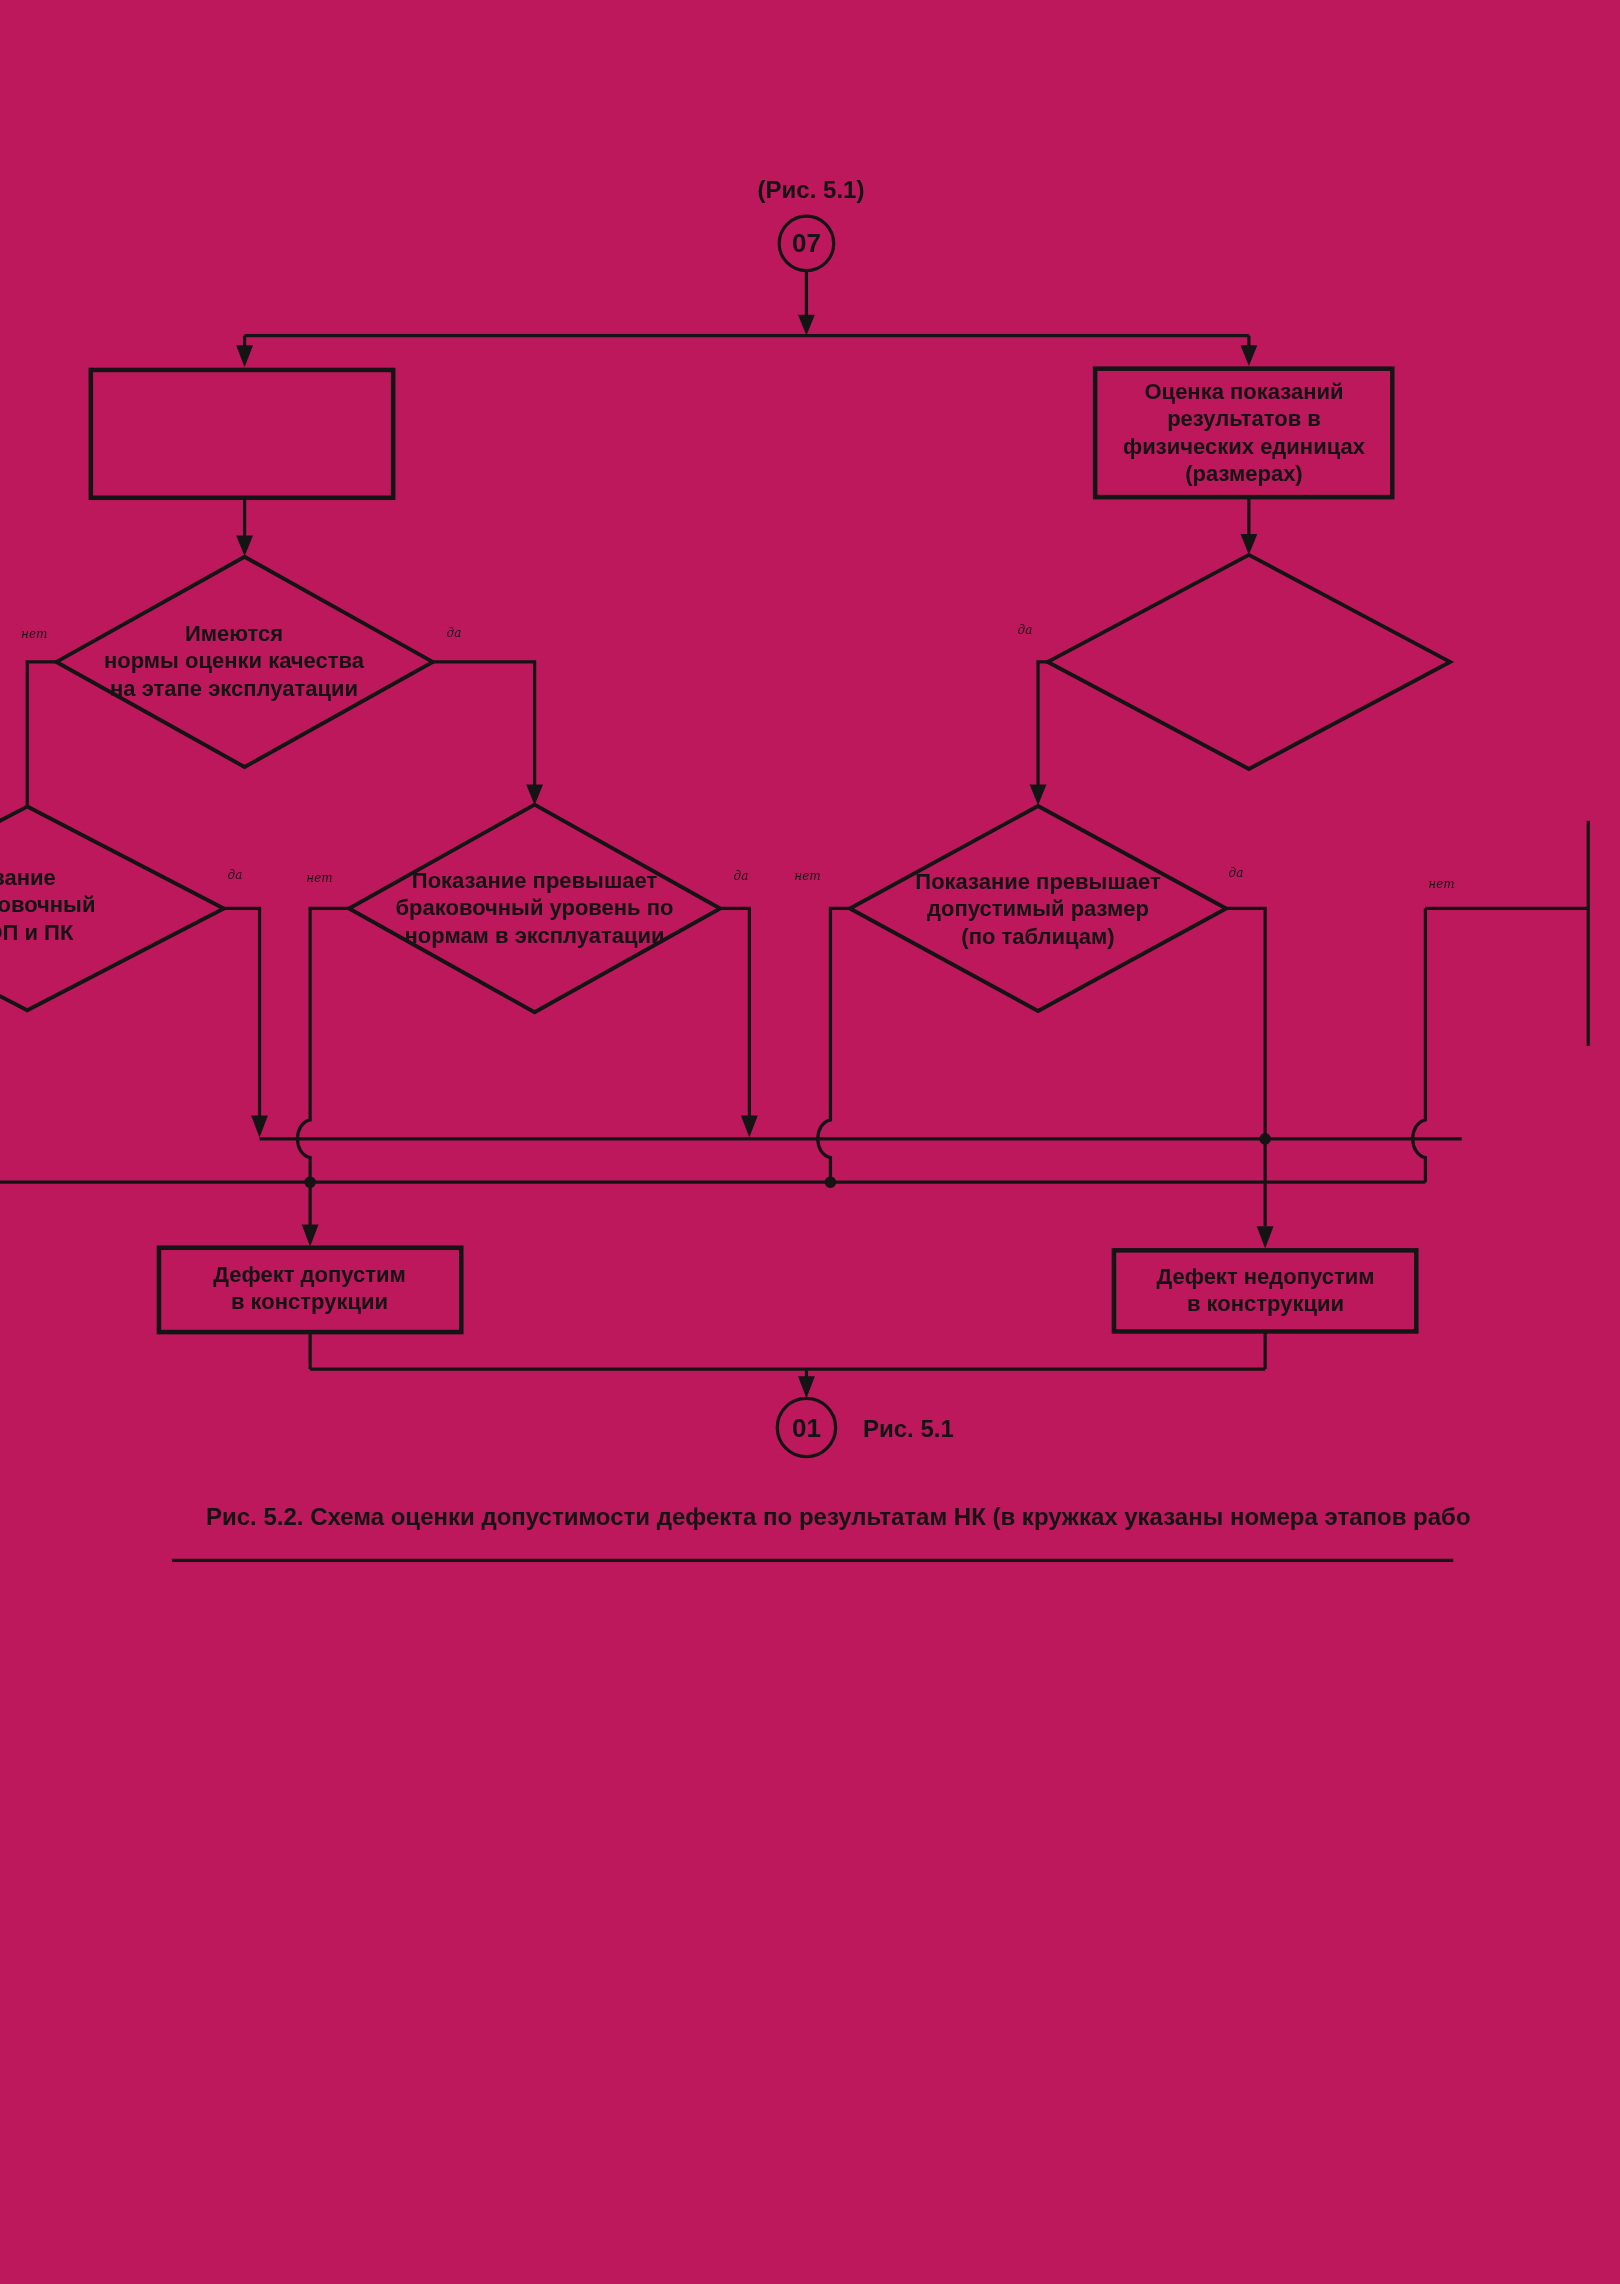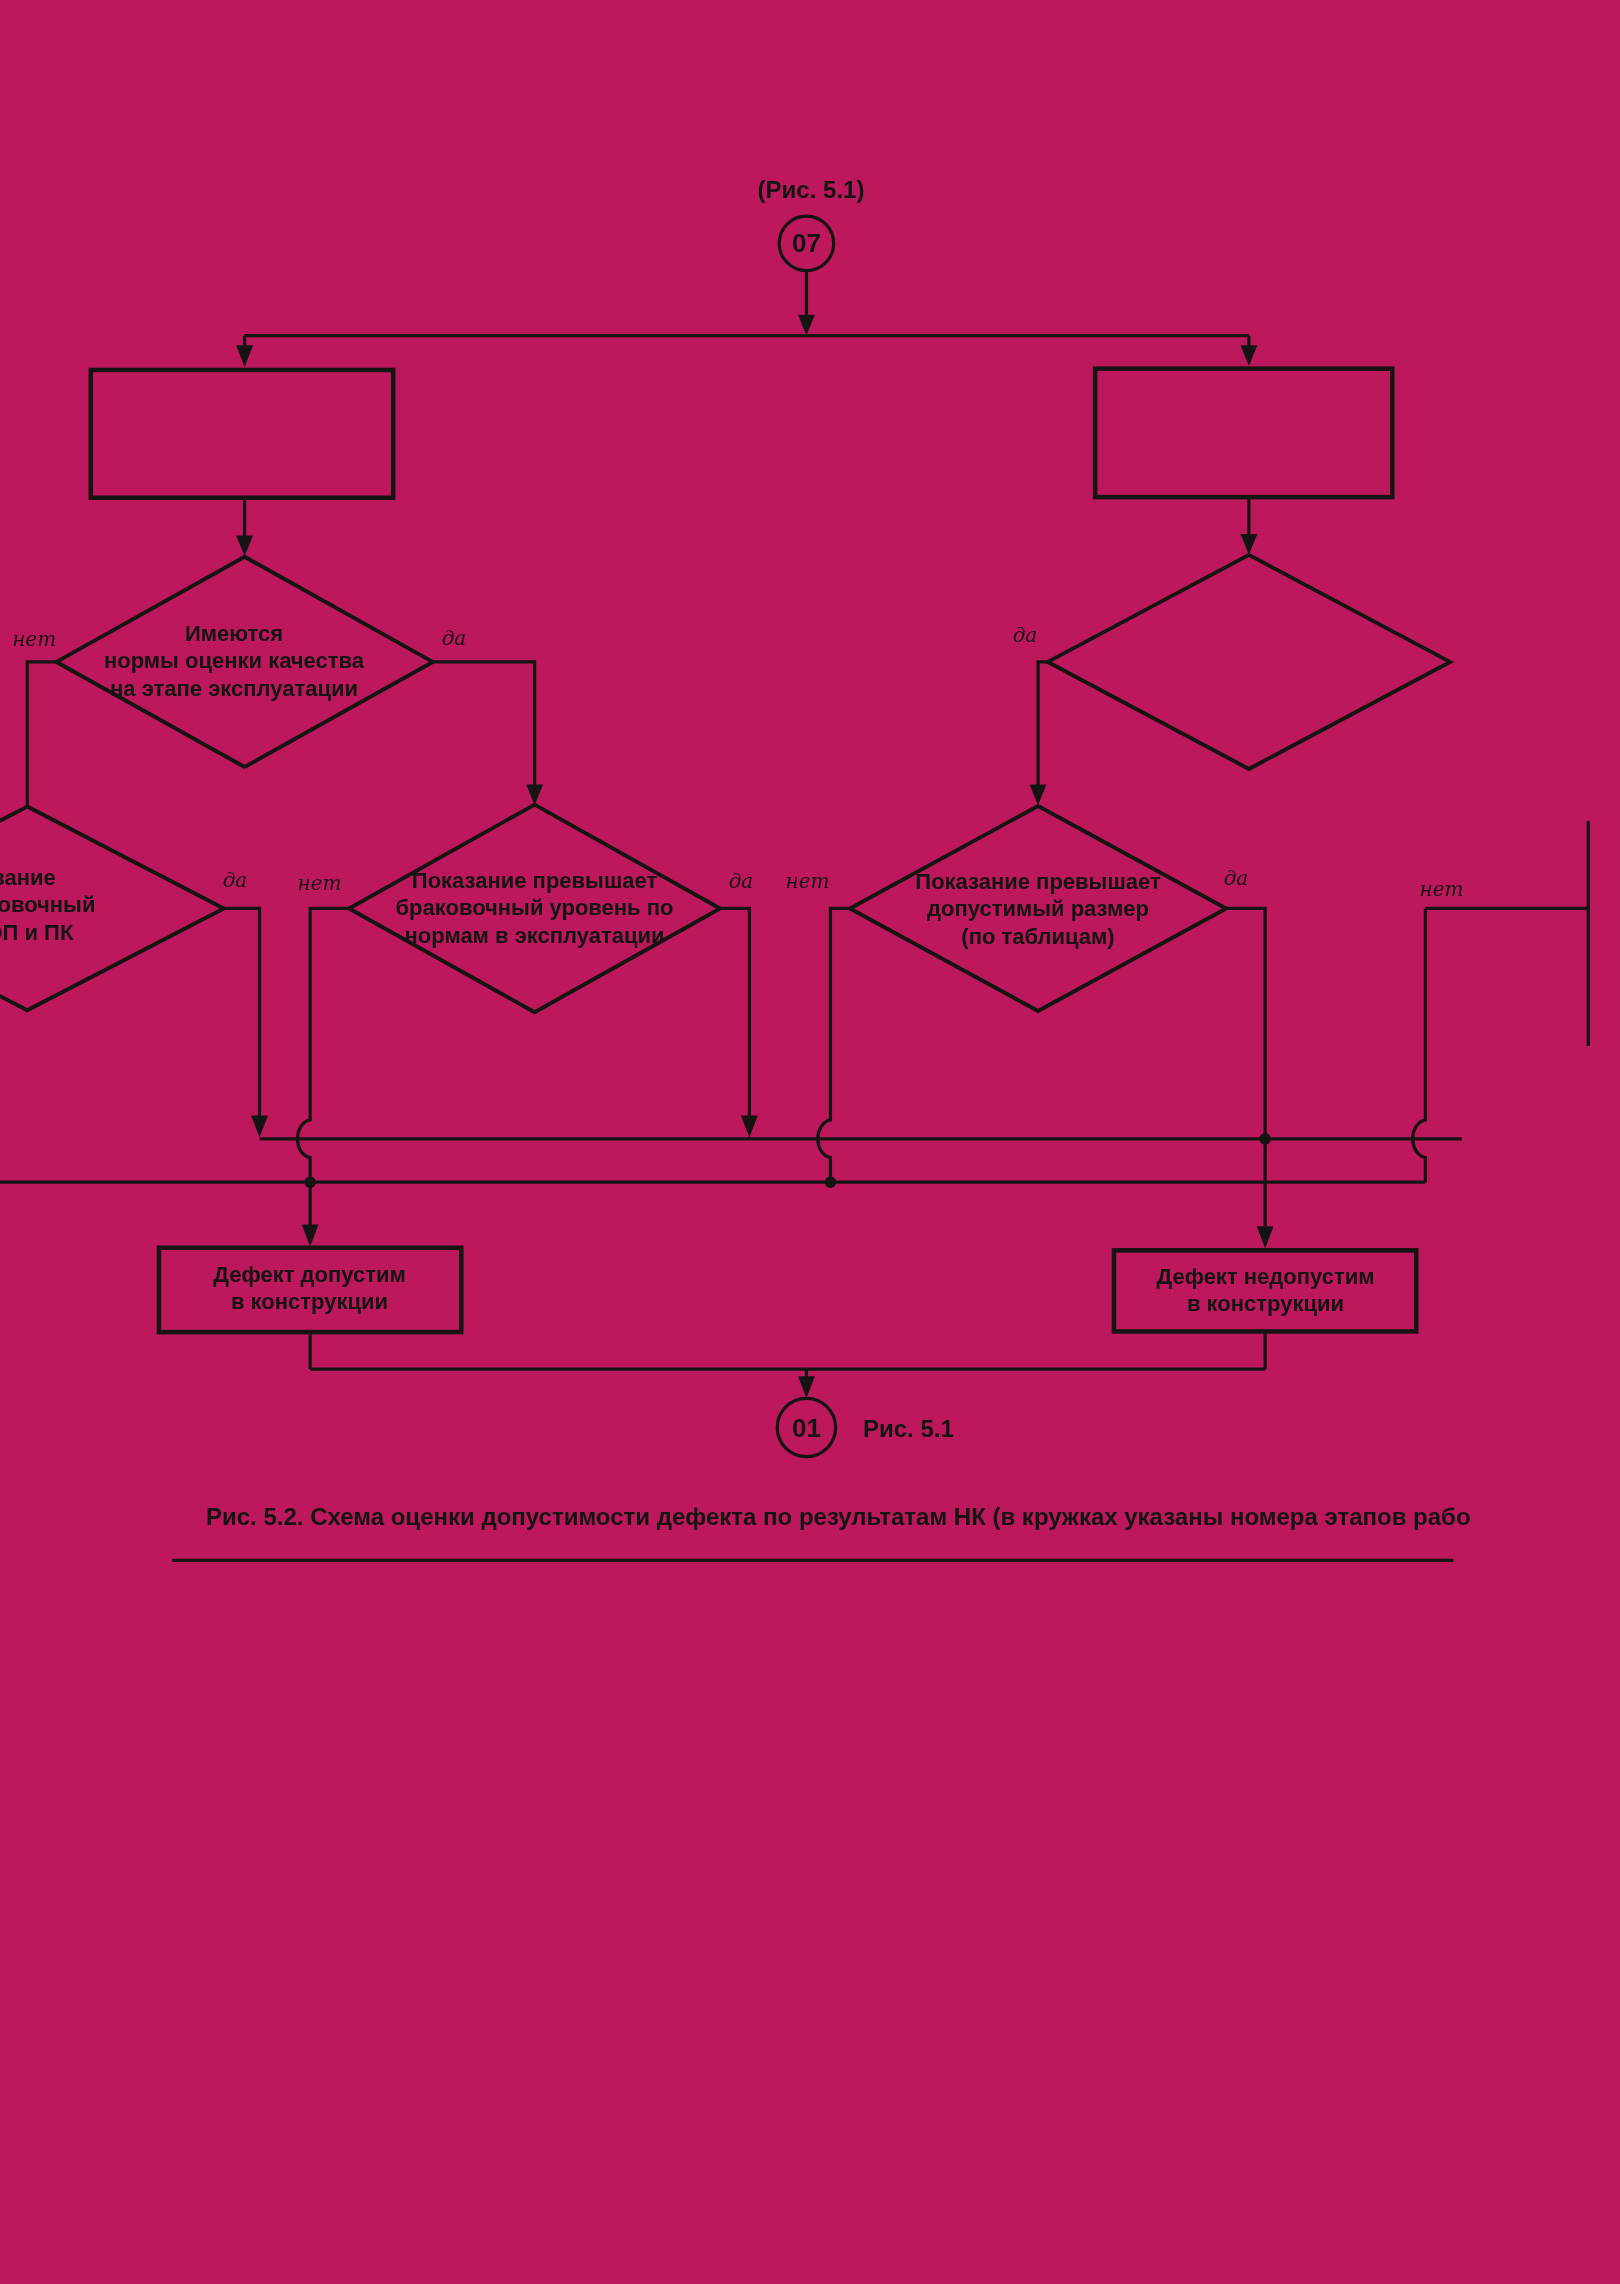"Оценка показаний" div.txt { html: none -> <div>Оценка показаний результатов в физических единицах (размерах)</div> }
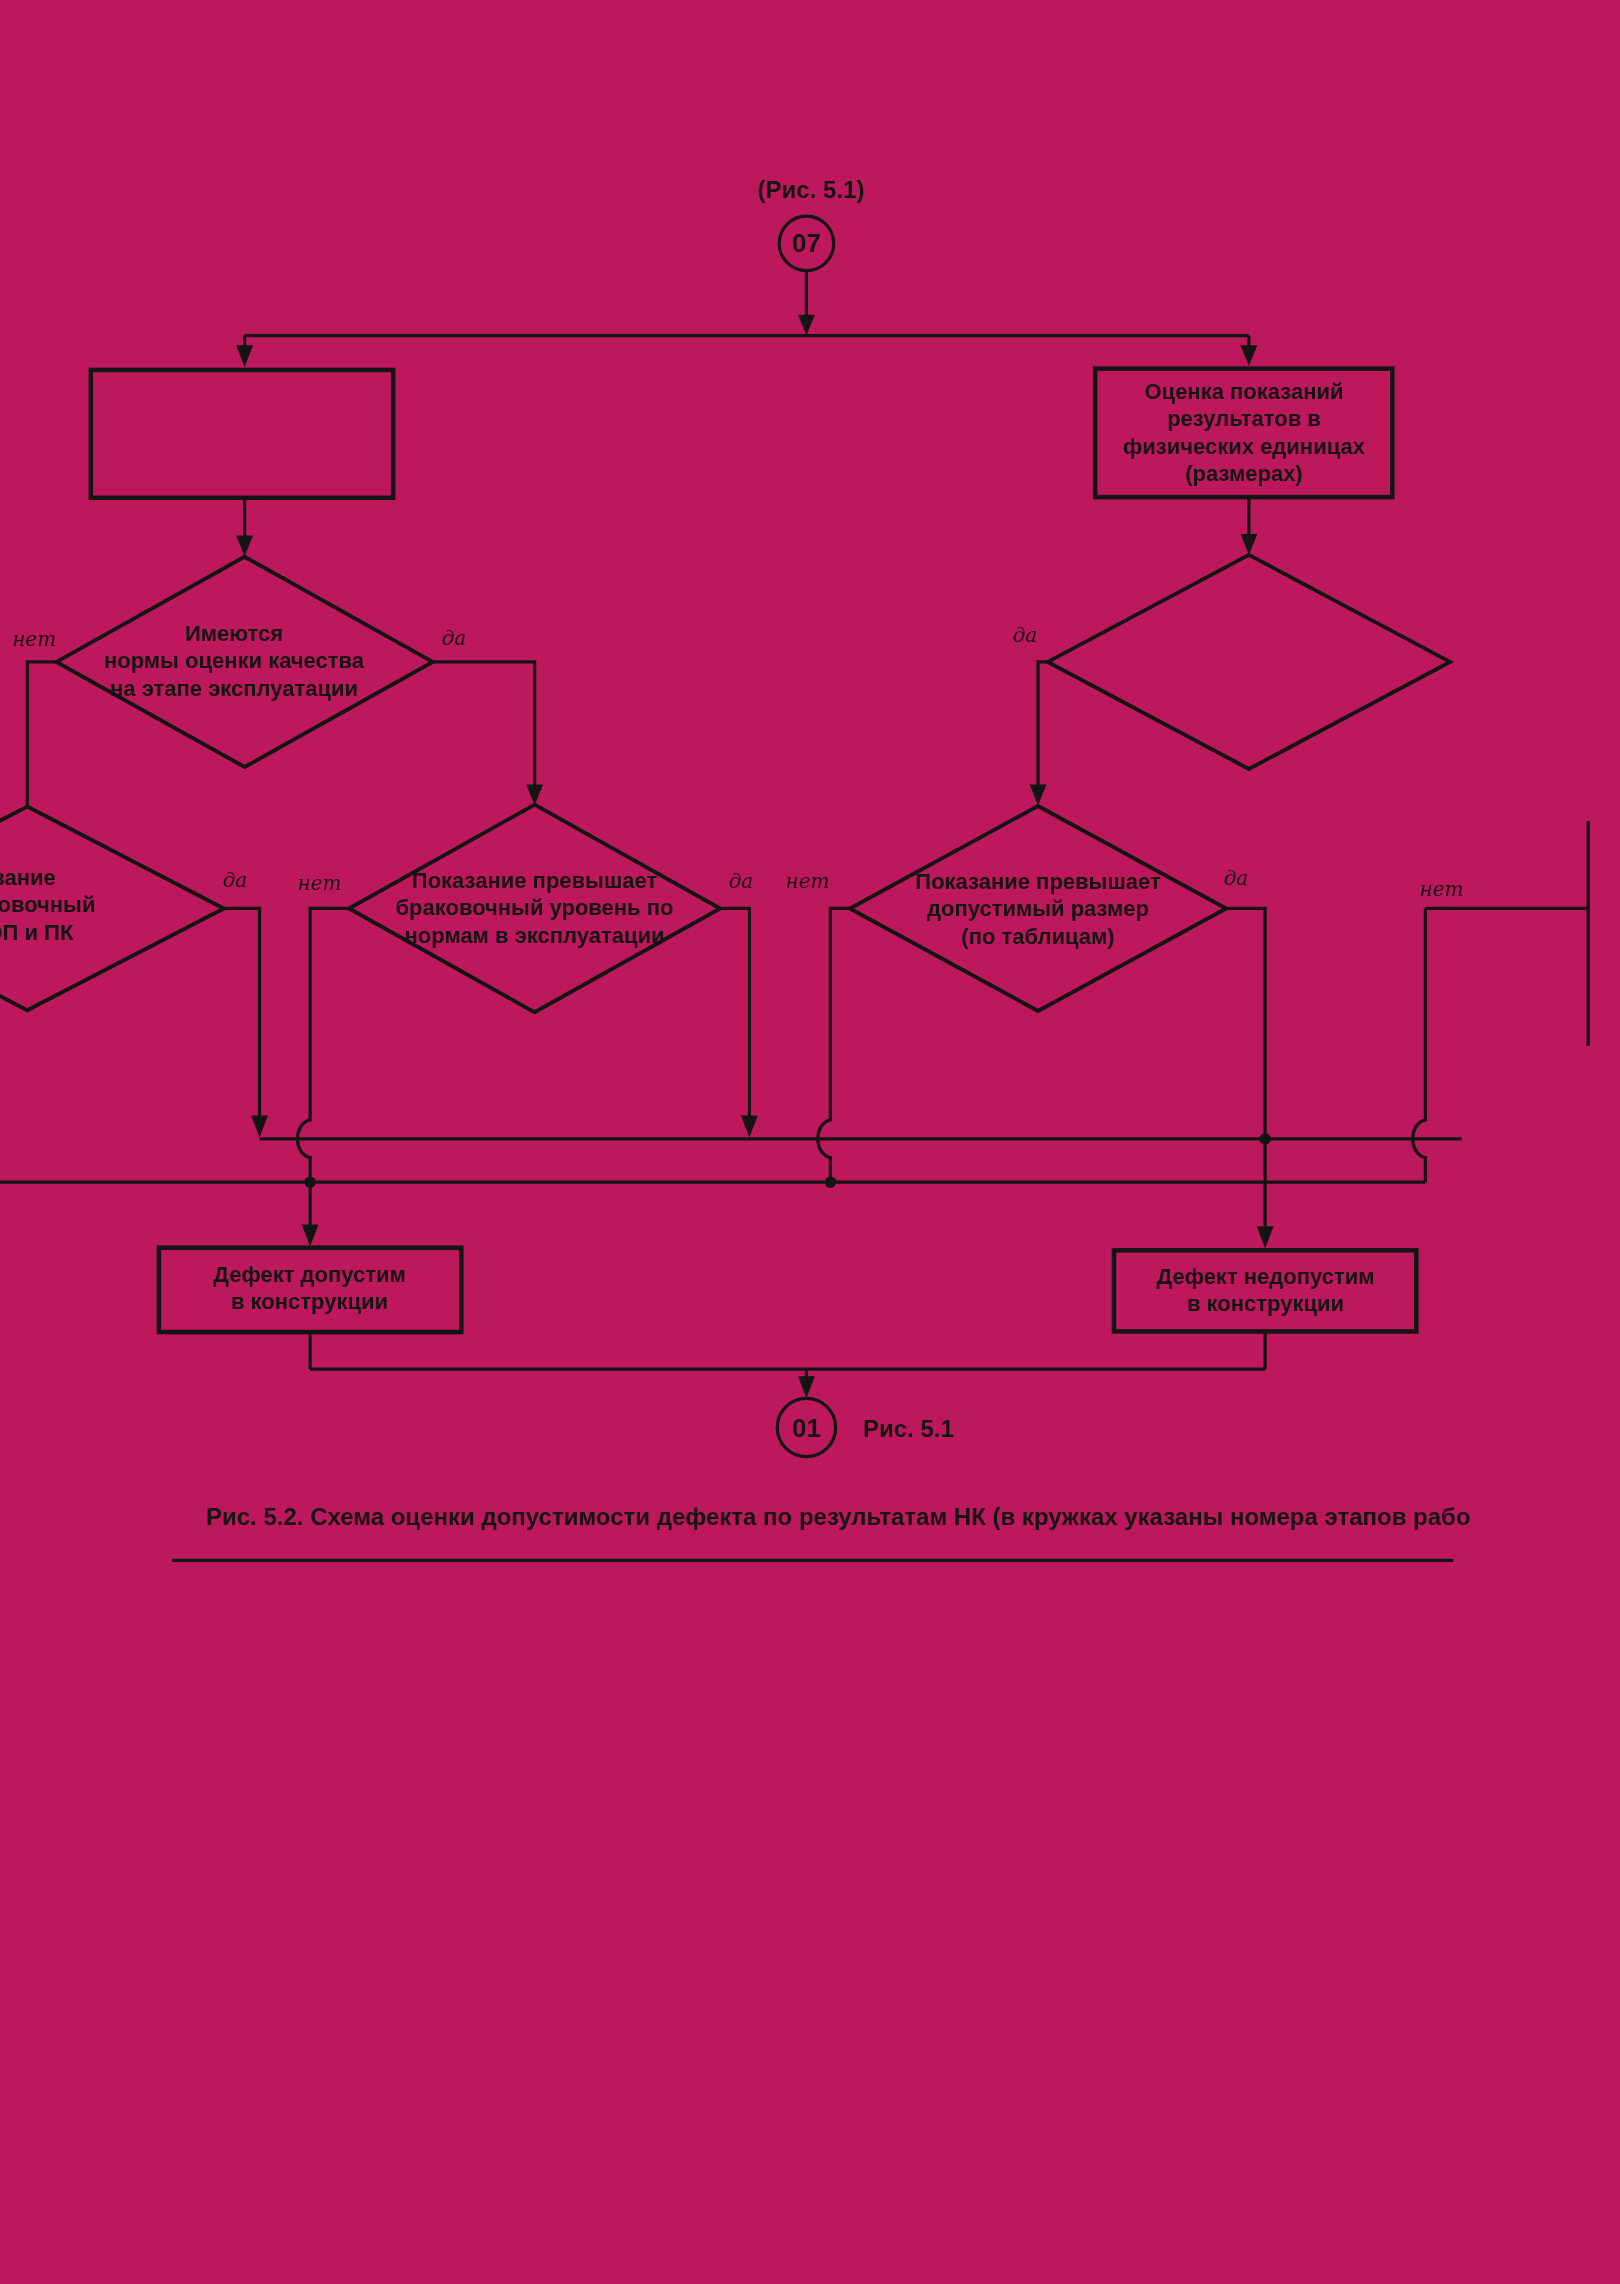"нет" .branch { font-size: 20px -> 12px }
